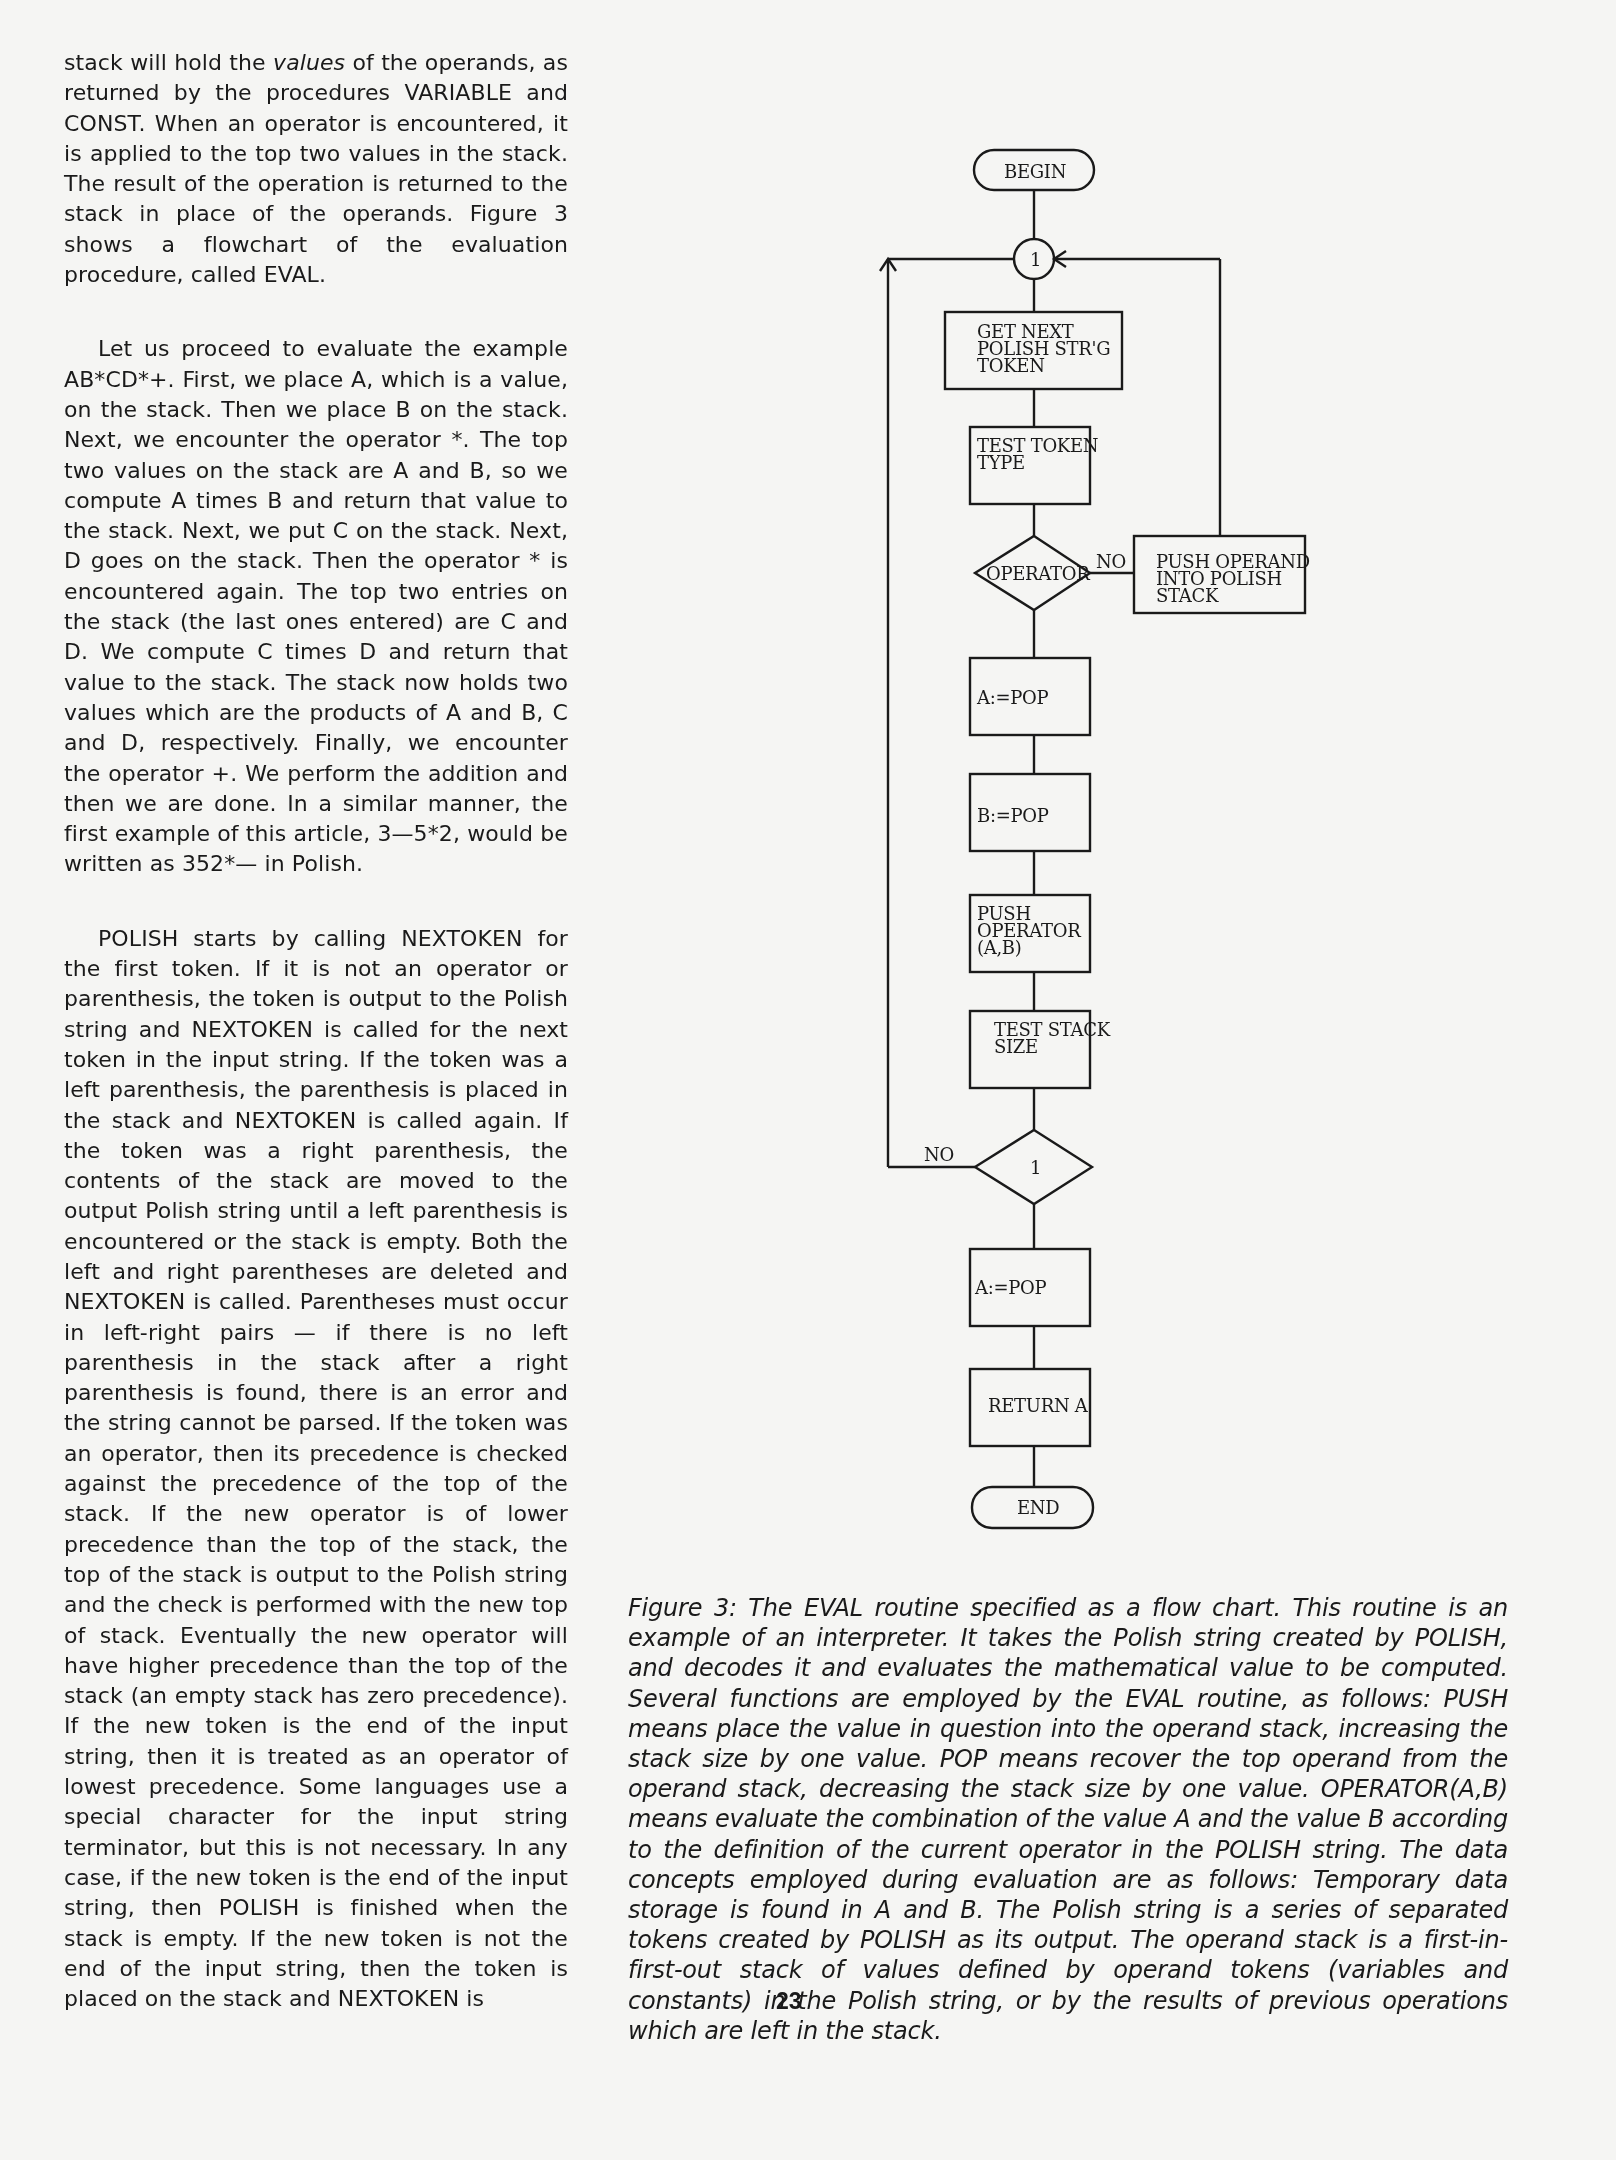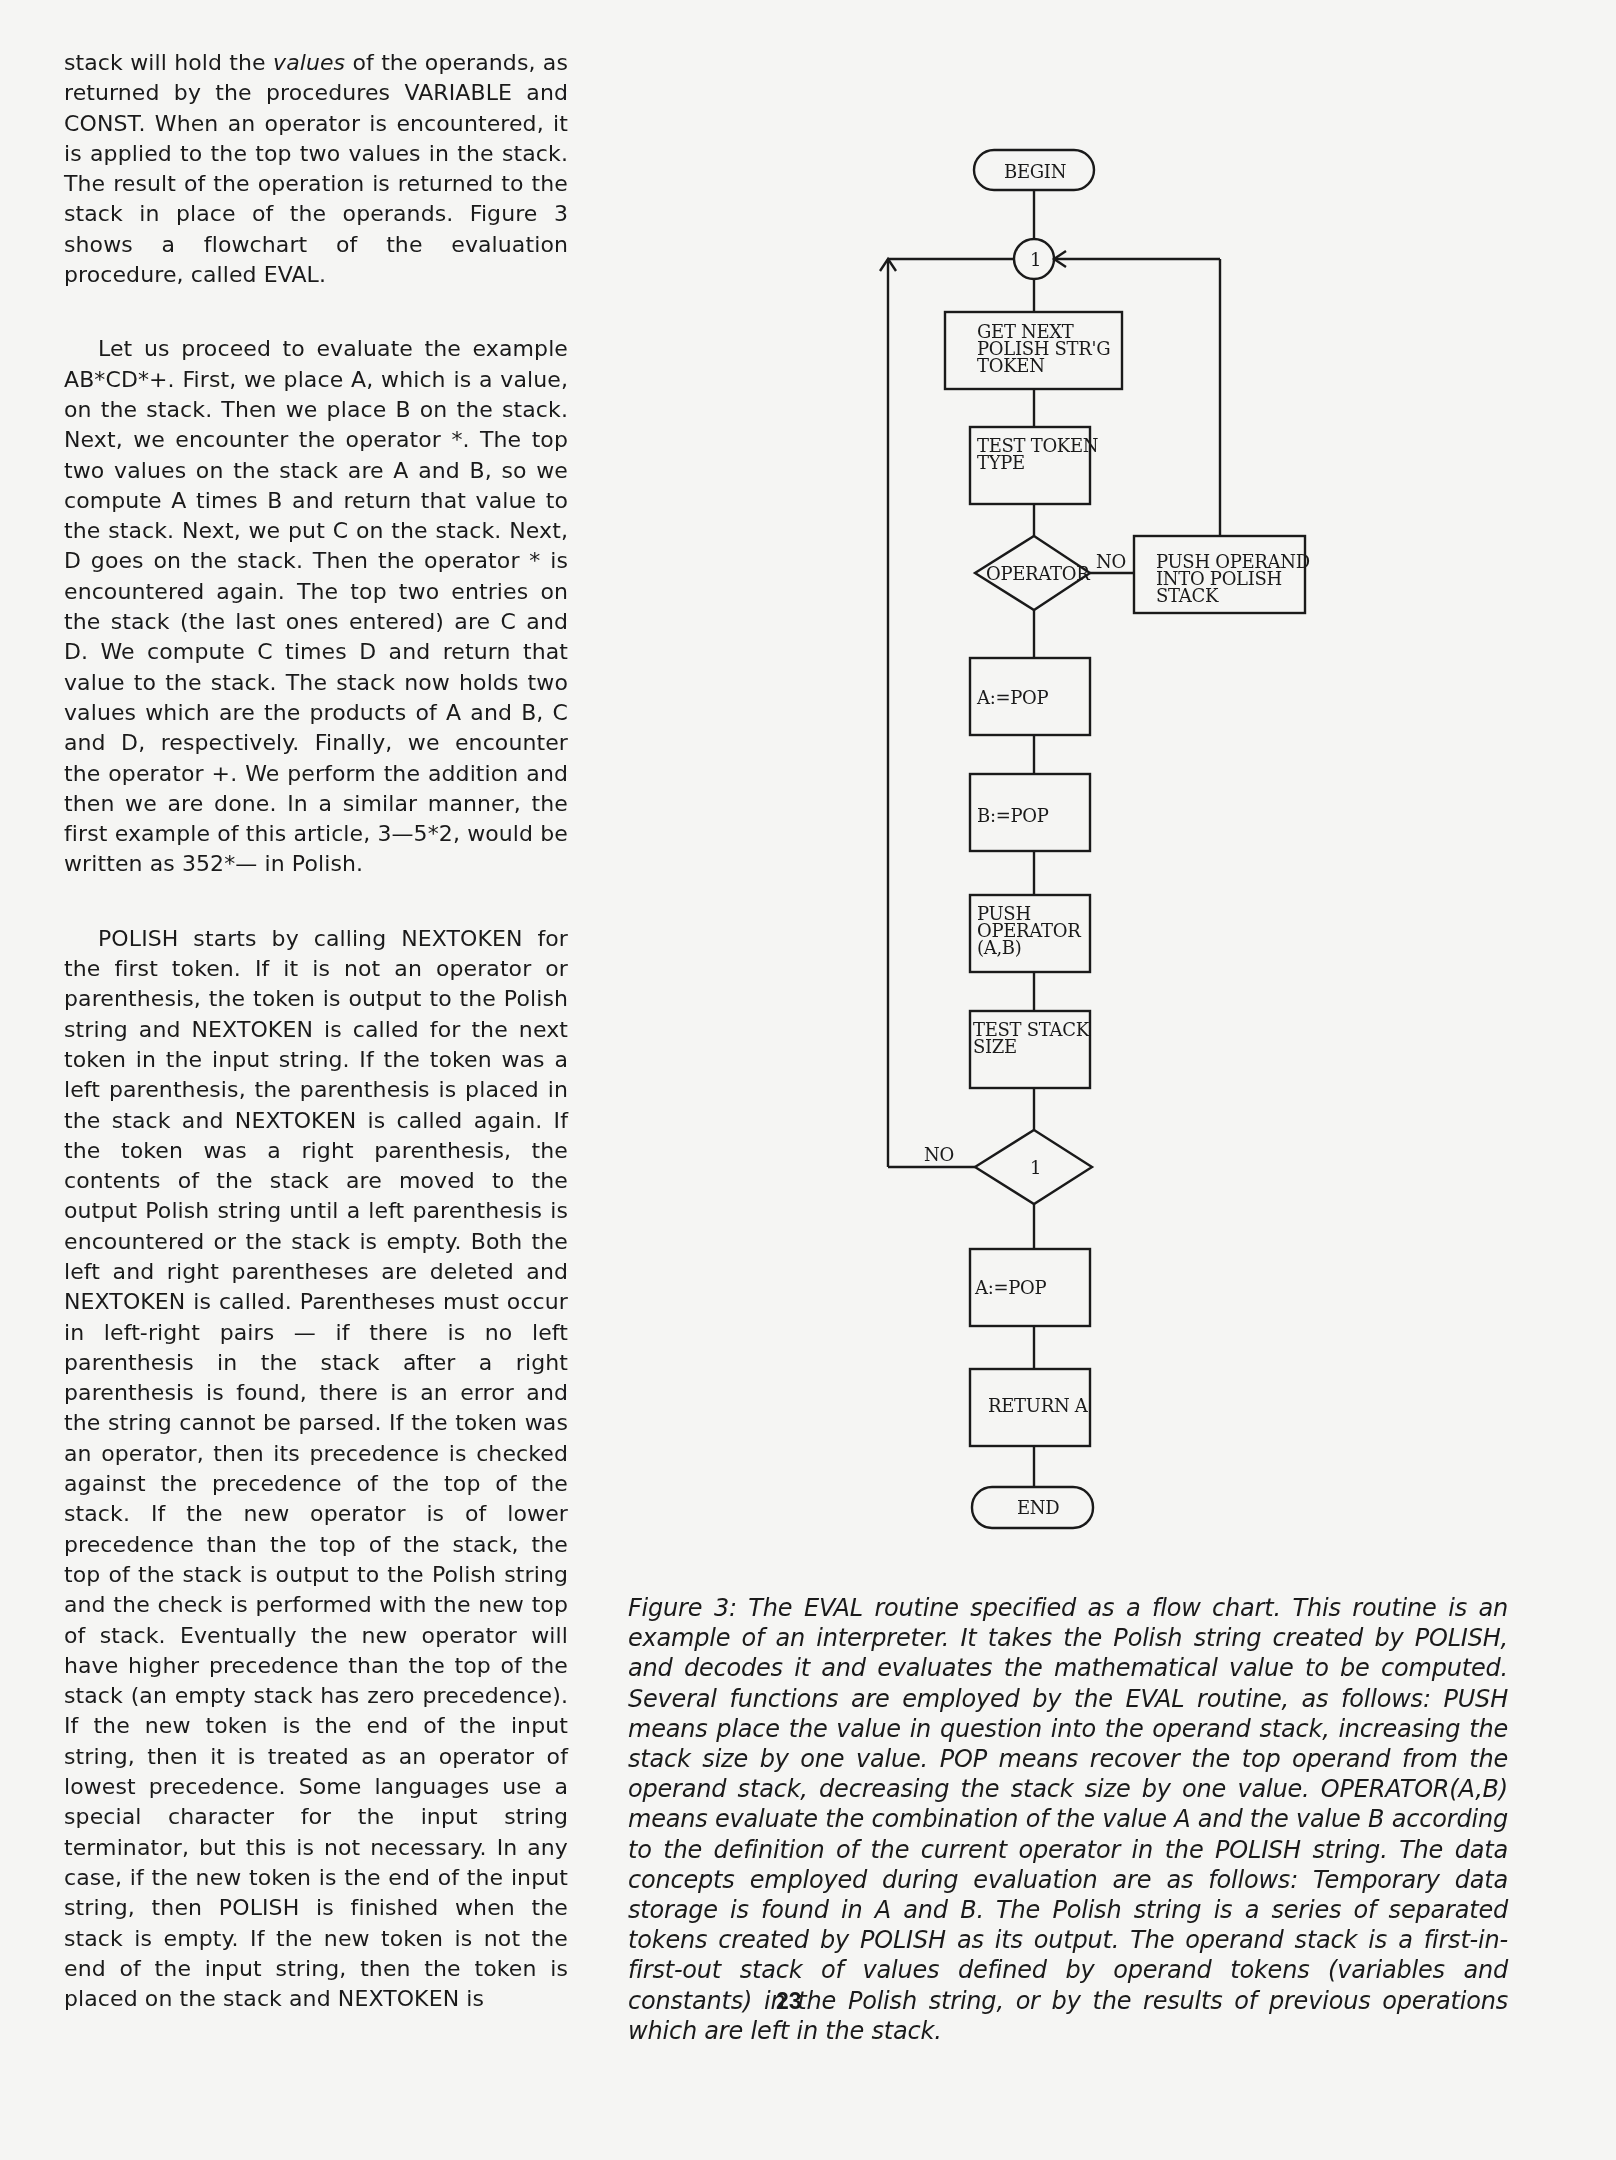"TEST STACK" div.fc-text { left: 113px -> 134px }
